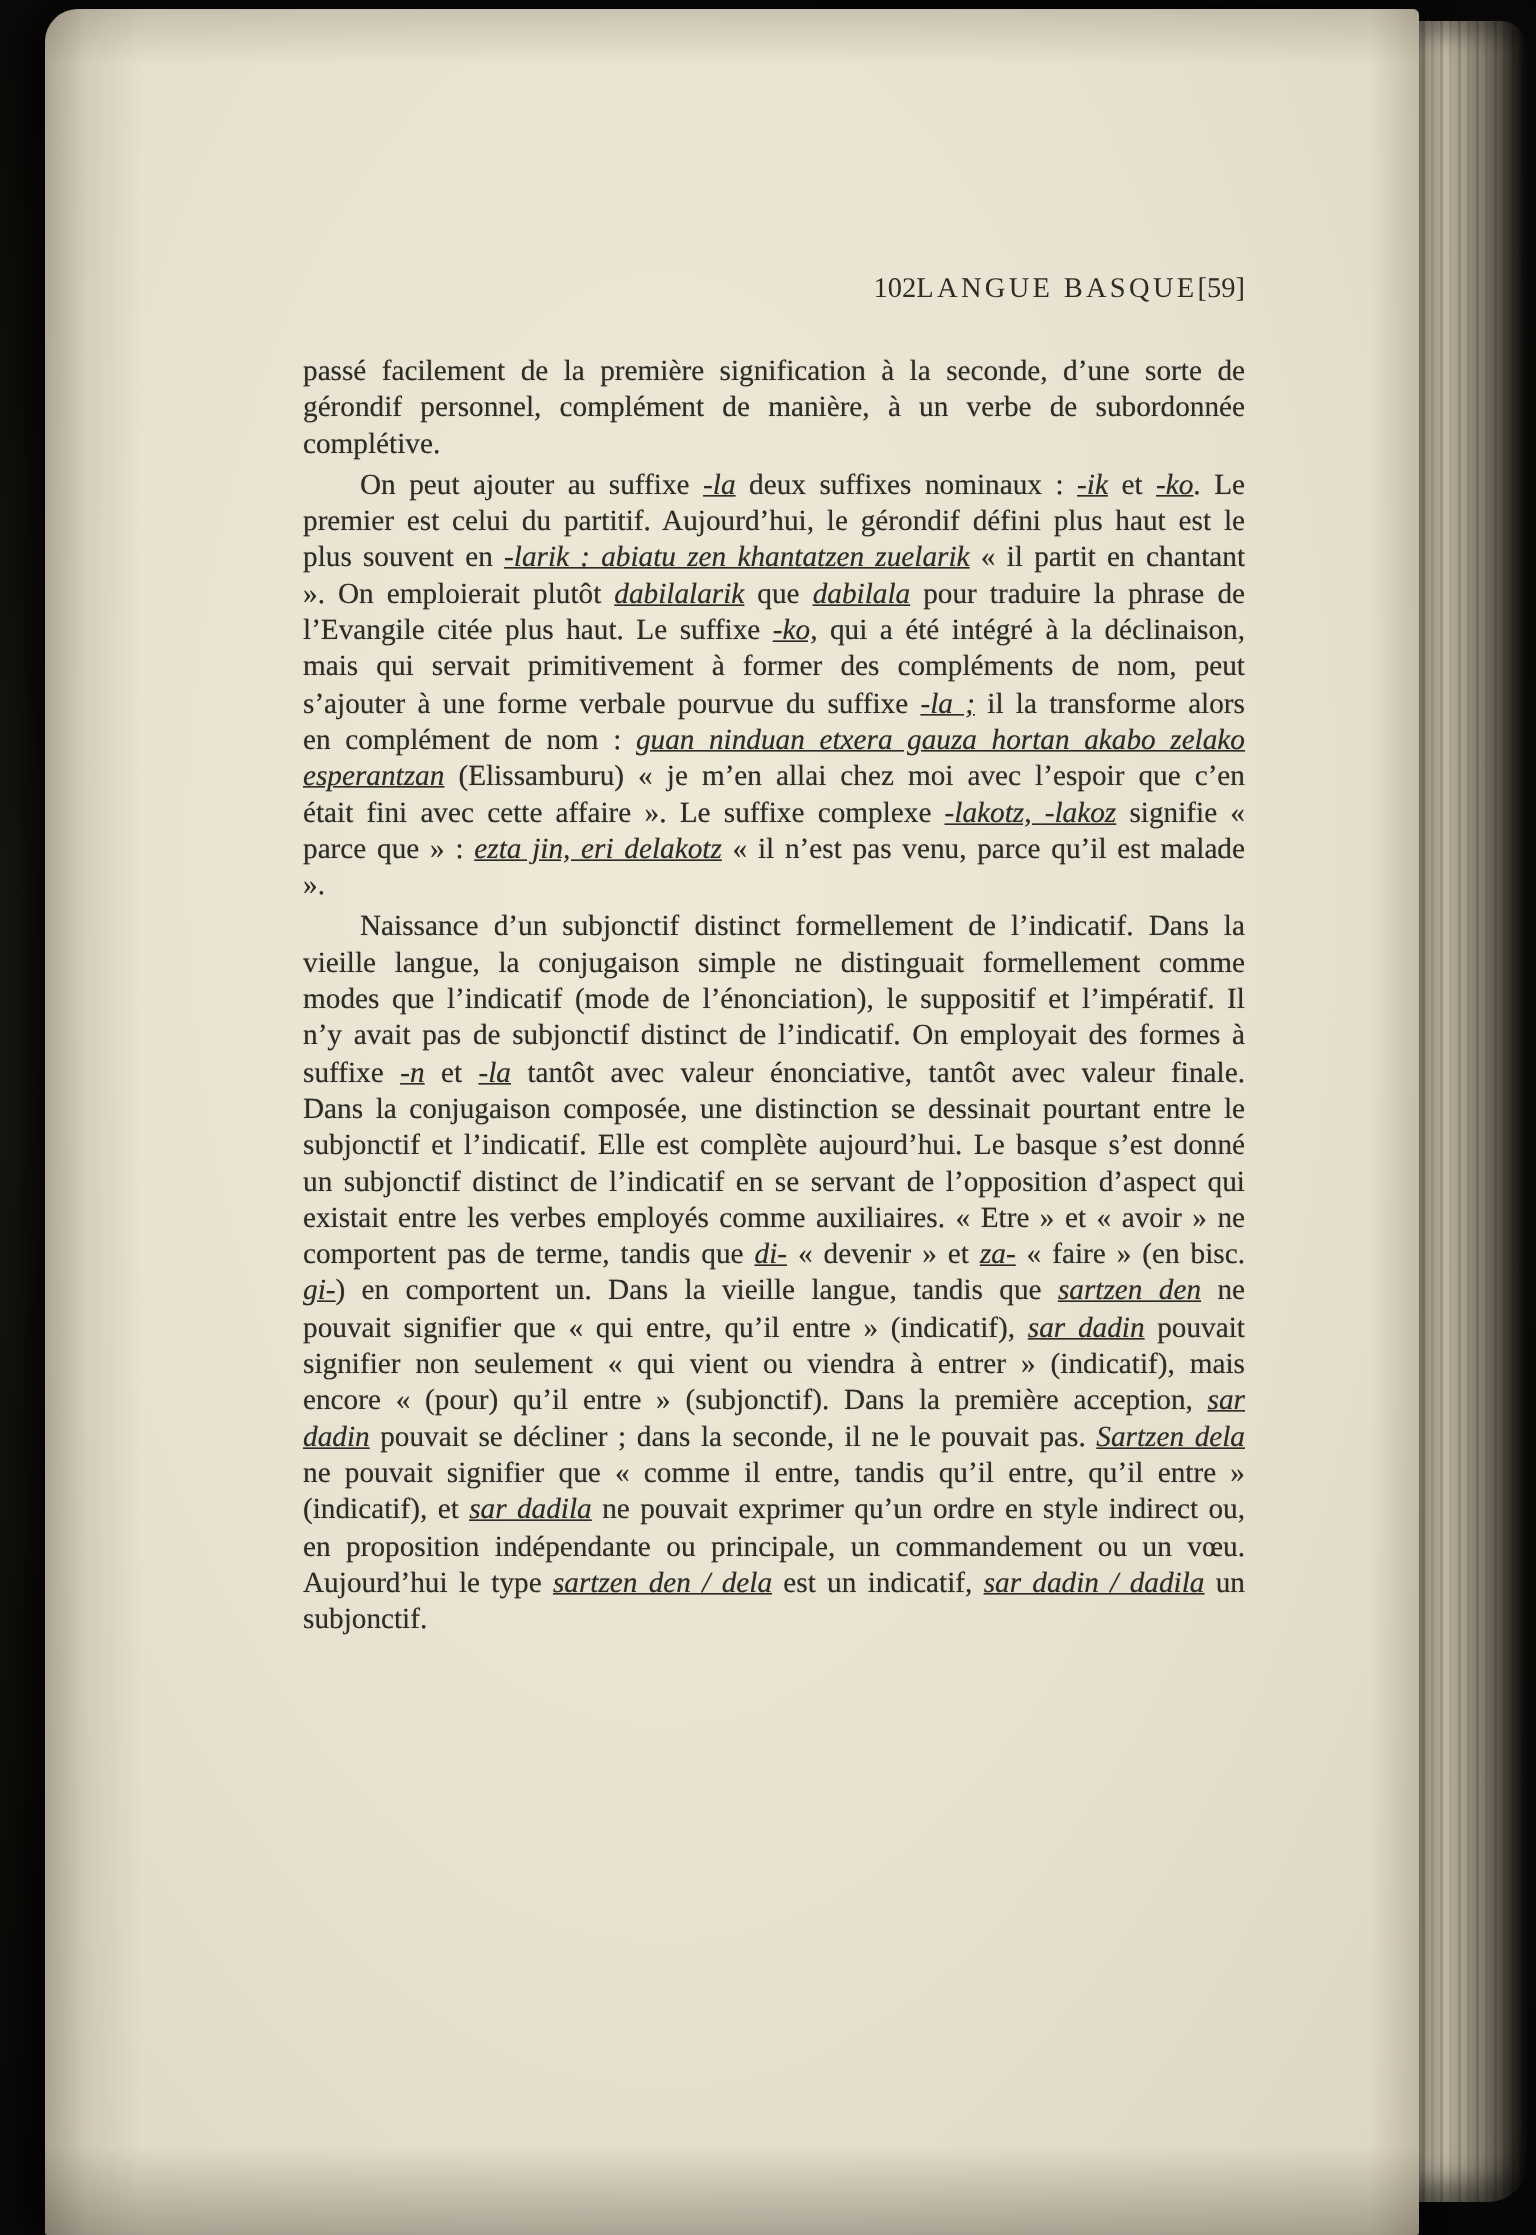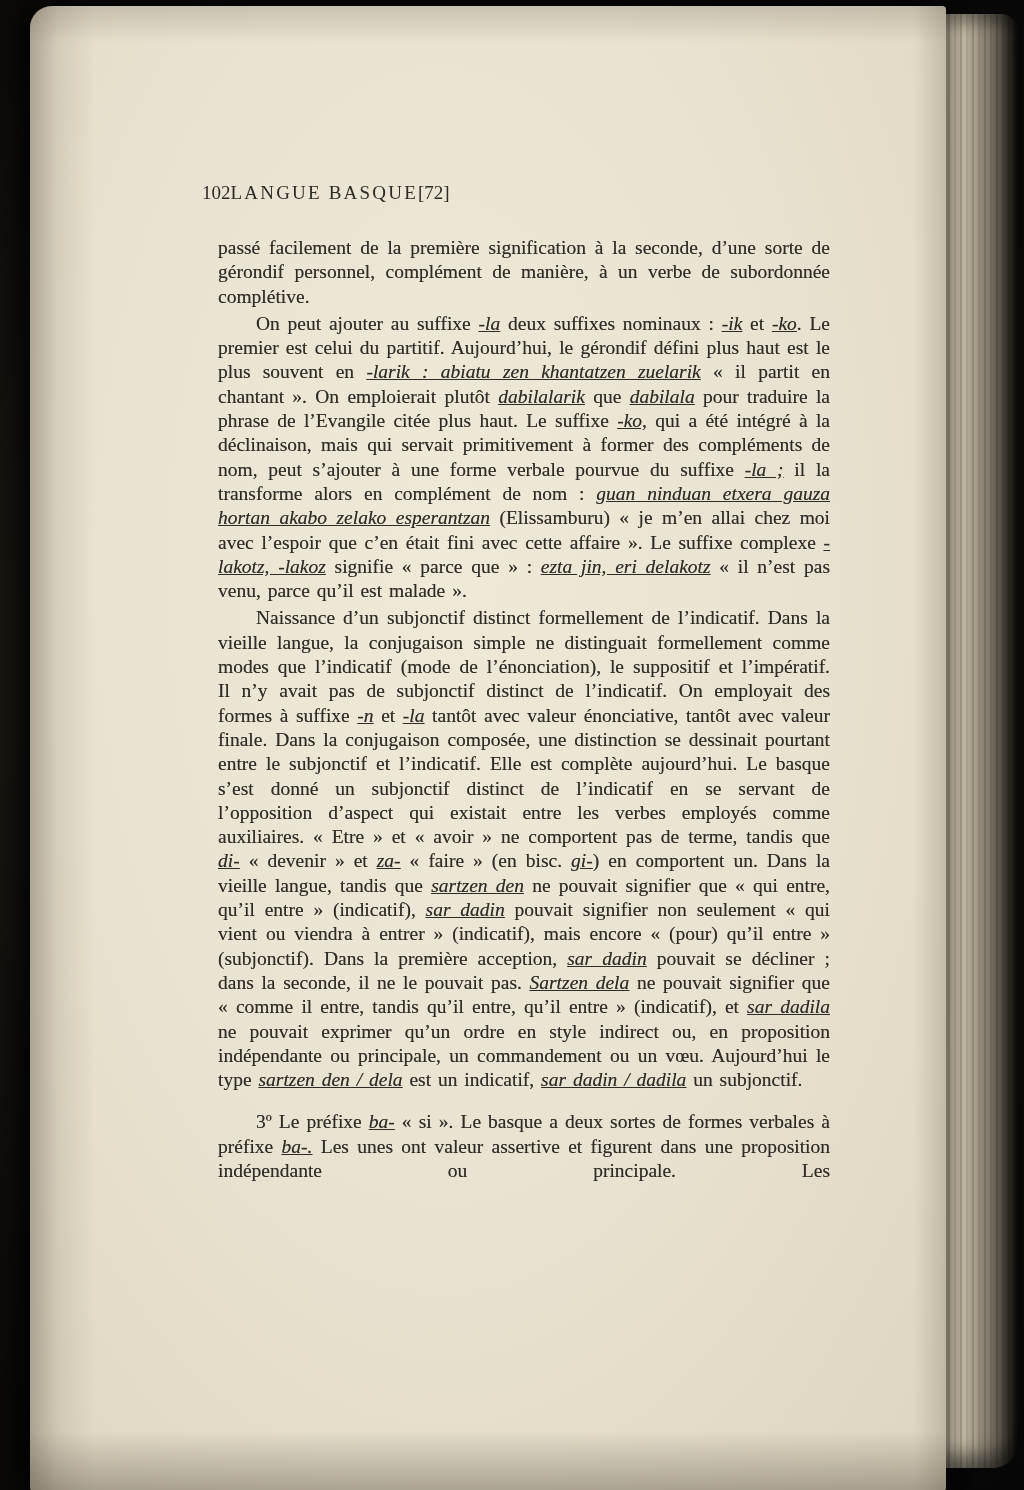"102" .running-head { justify-content: flex-start -> flex-end }
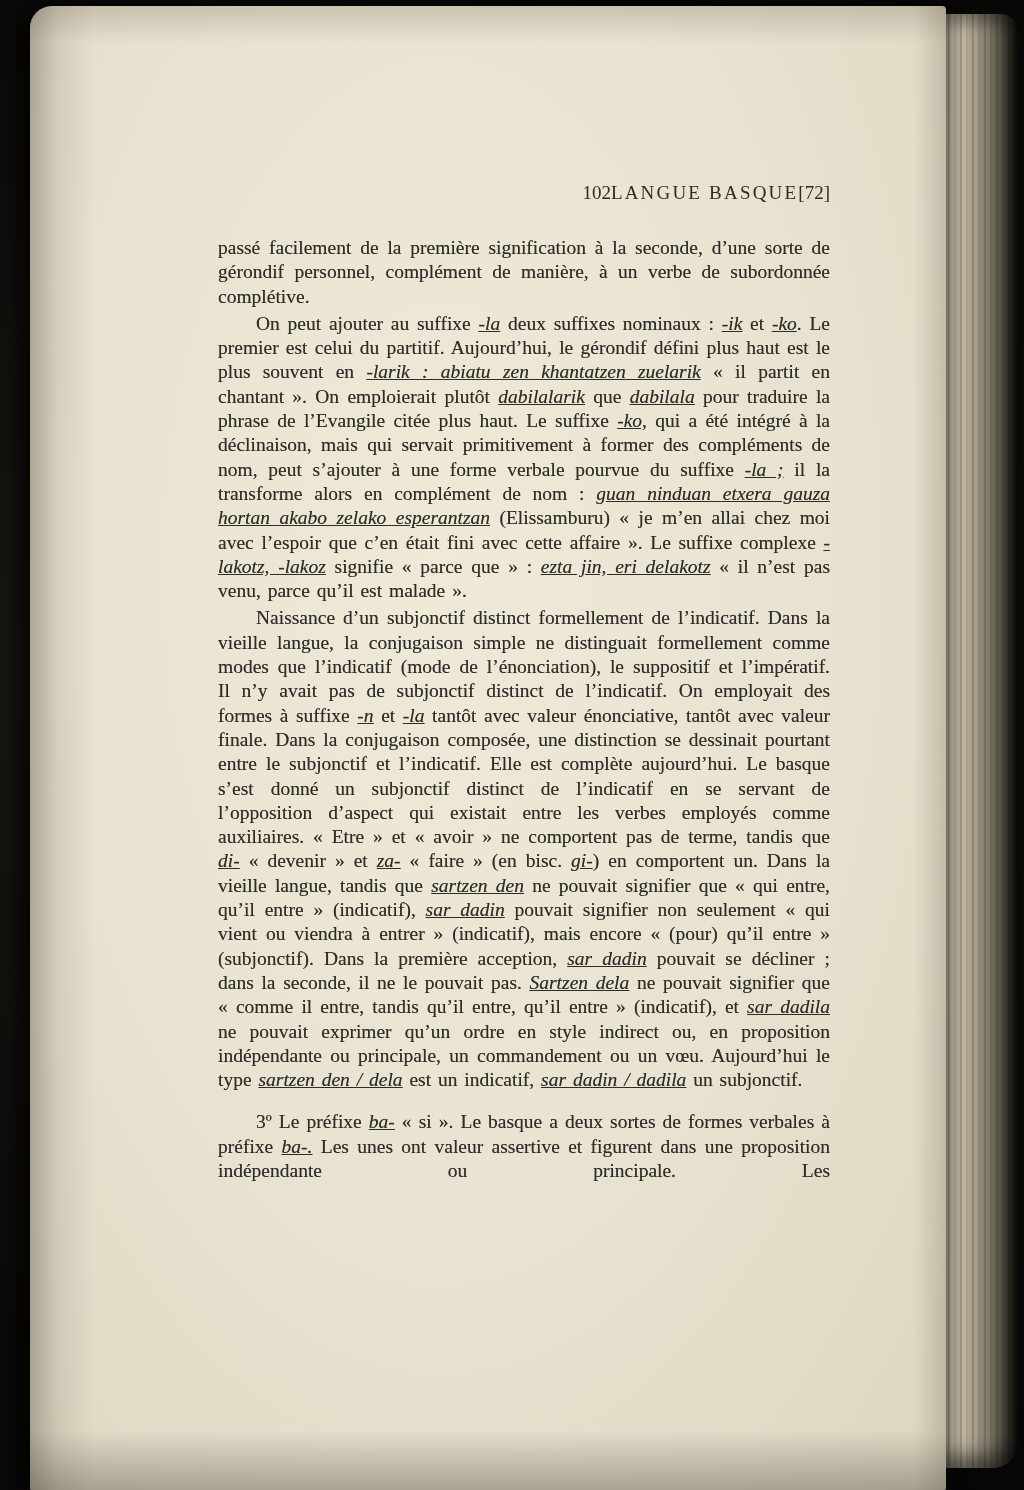"[72]" span.section-ref { text: 72 -> 59 }
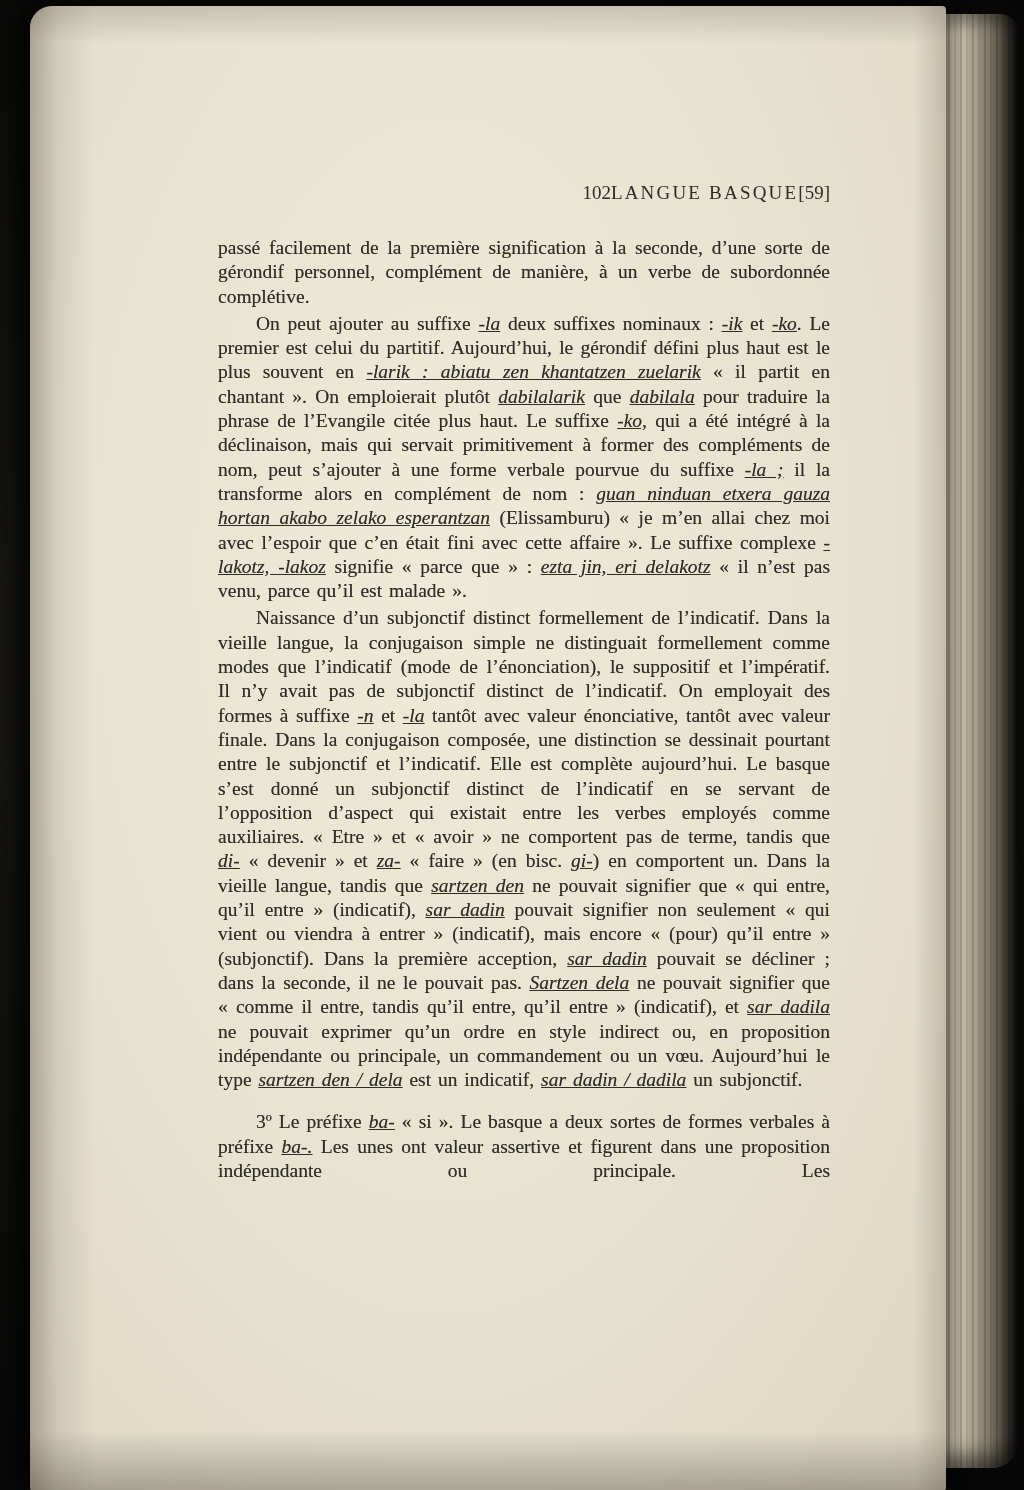"passé facilement de la première" .body-text p { margin-left: 16px -> none }
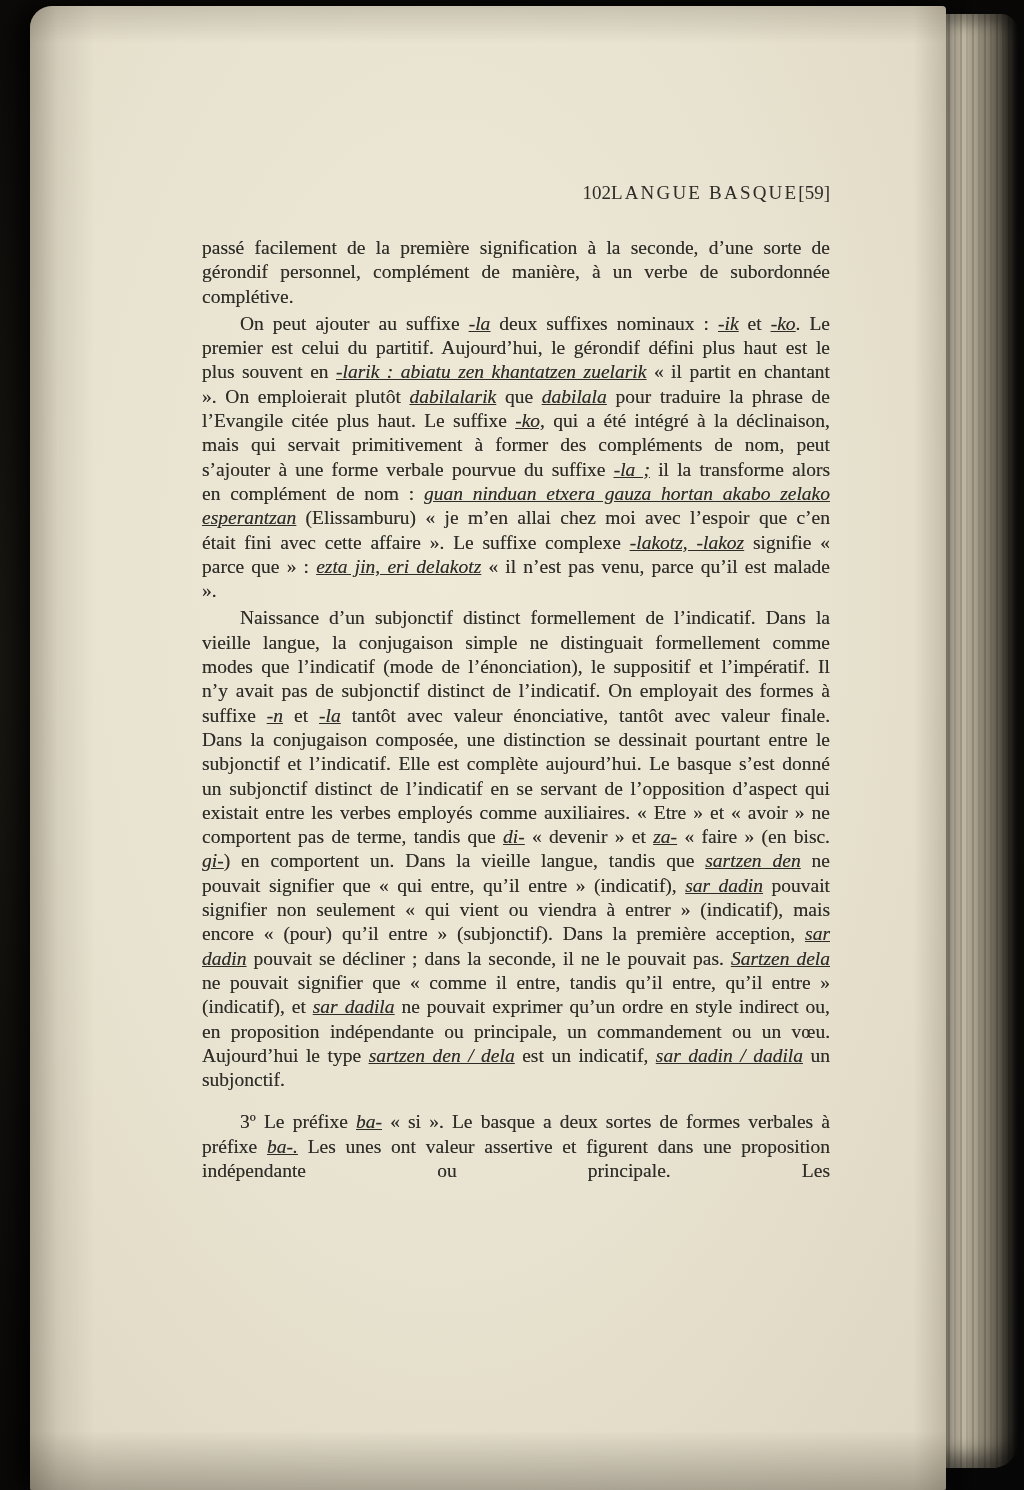"3º Le préfixe ba- «" p.indent { html: <p><span>3º Le préfixe </span><i>ba-</i><span> « si ». Le basque a deux sortes de formes verbales à préfixe </span><i>ba-.</i><span> Les unes ont valeur assertive et figurent dans une proposition indépendante ou principale. Les</span></p> -> none }
